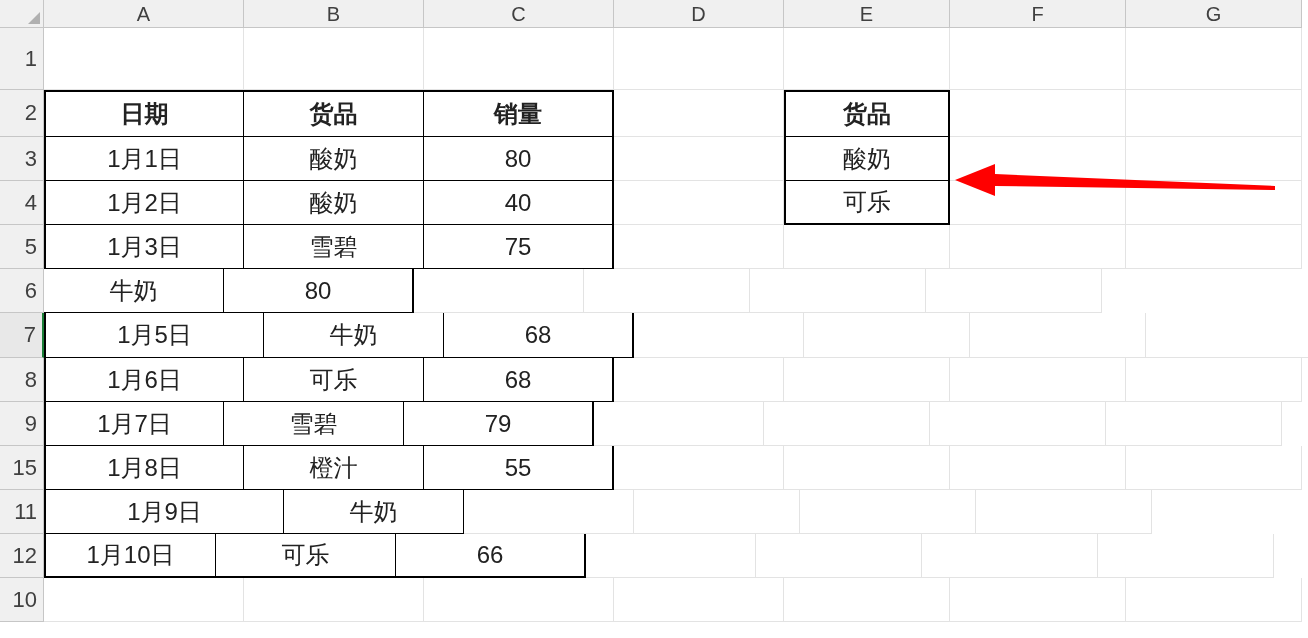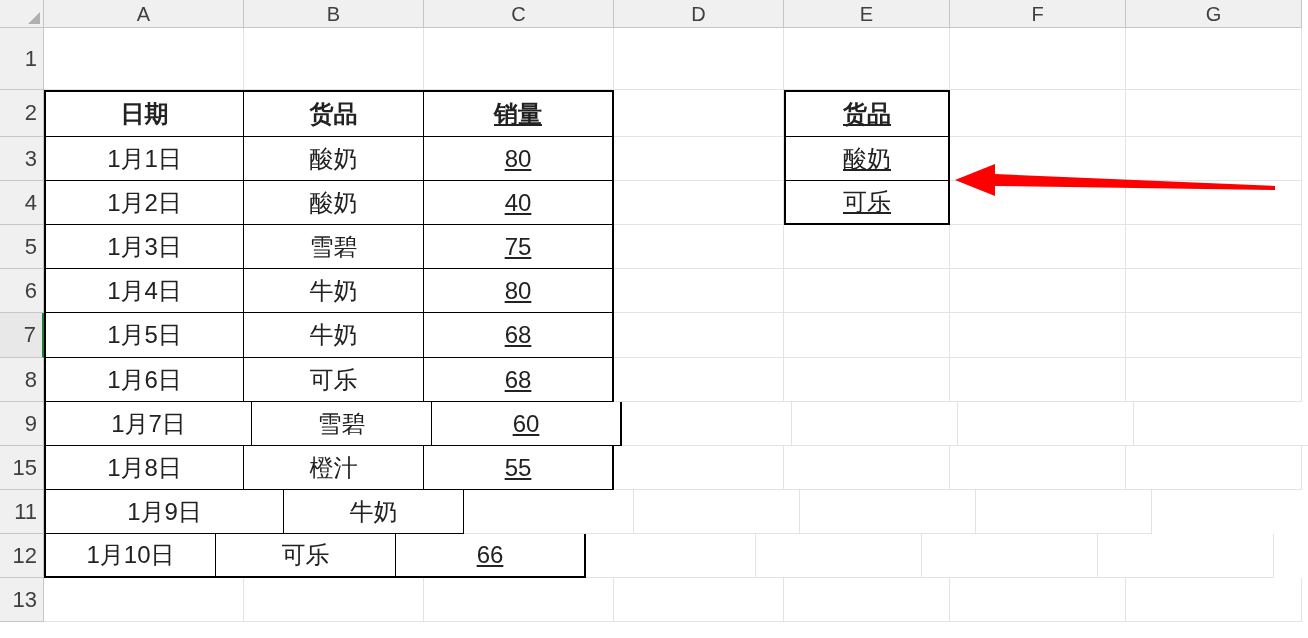"销量" .b-right { text-decoration: underline -> none }
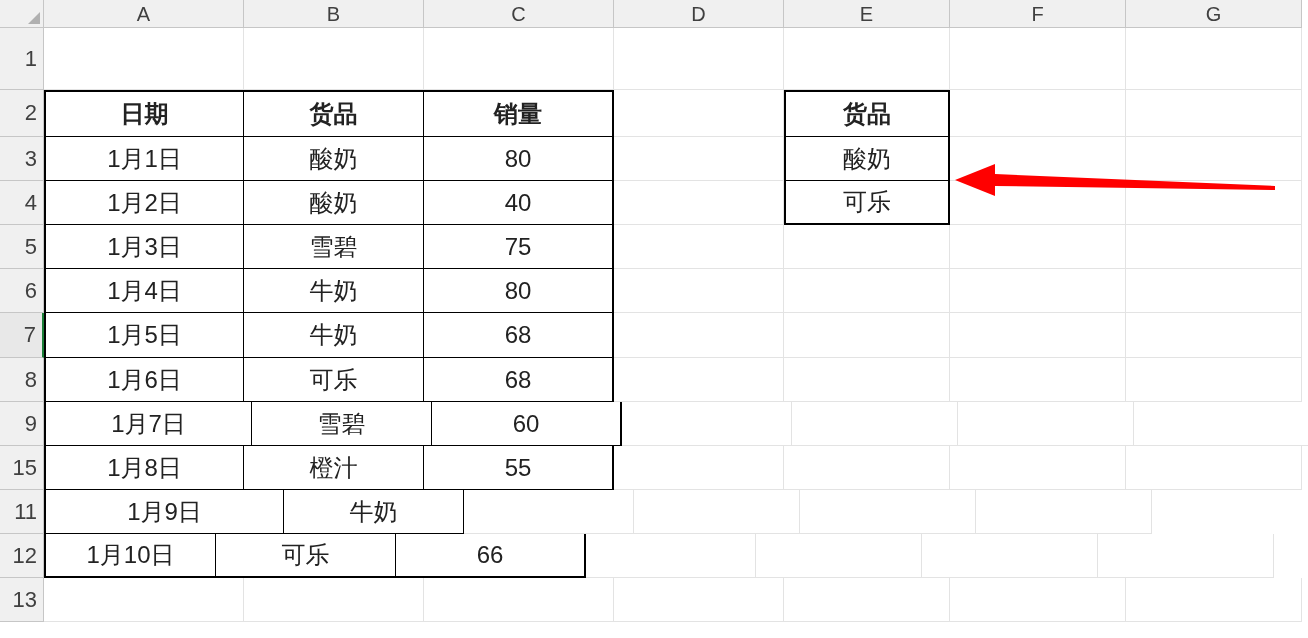"1月4日" div.cell { html: <div>1月4日</div> -> none }
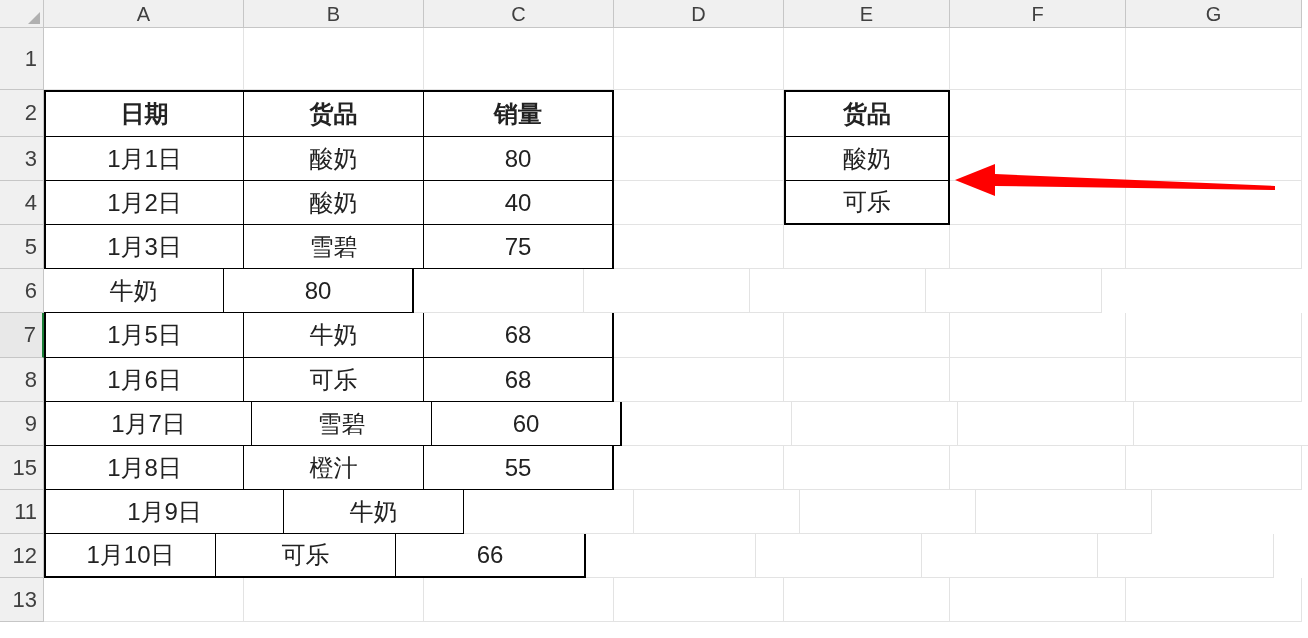"1月5日" div.cell { width: 200px -> 220px }
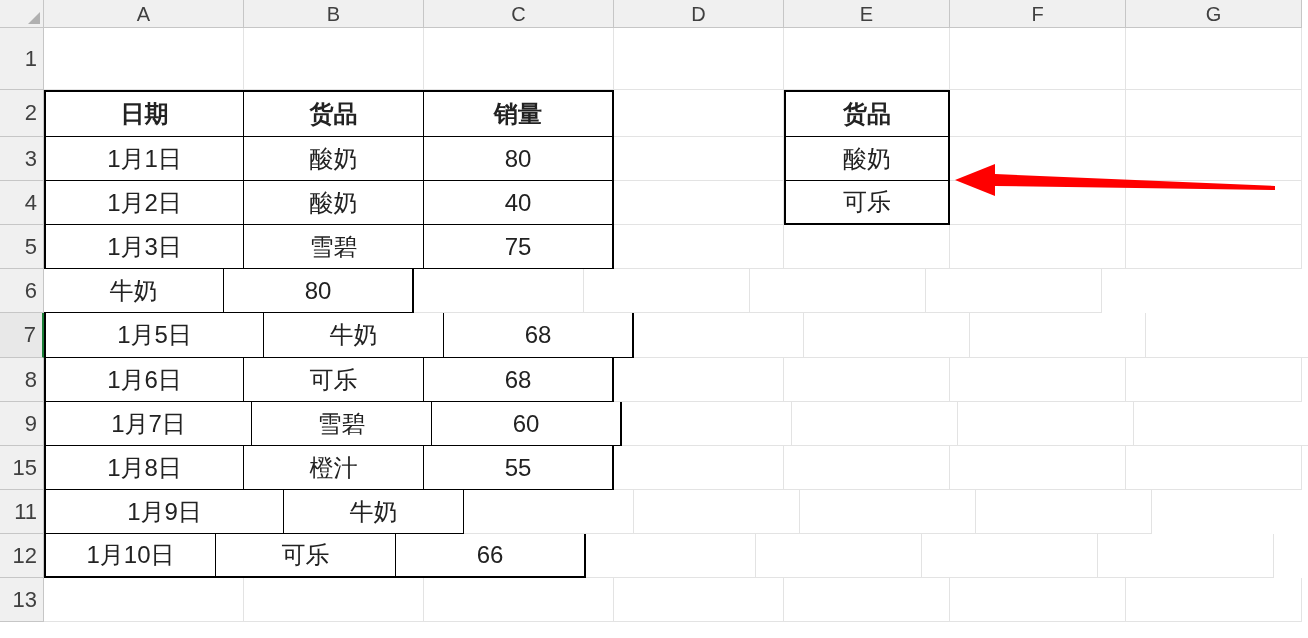"1月7日" div.cell { width: 208px -> 180px }
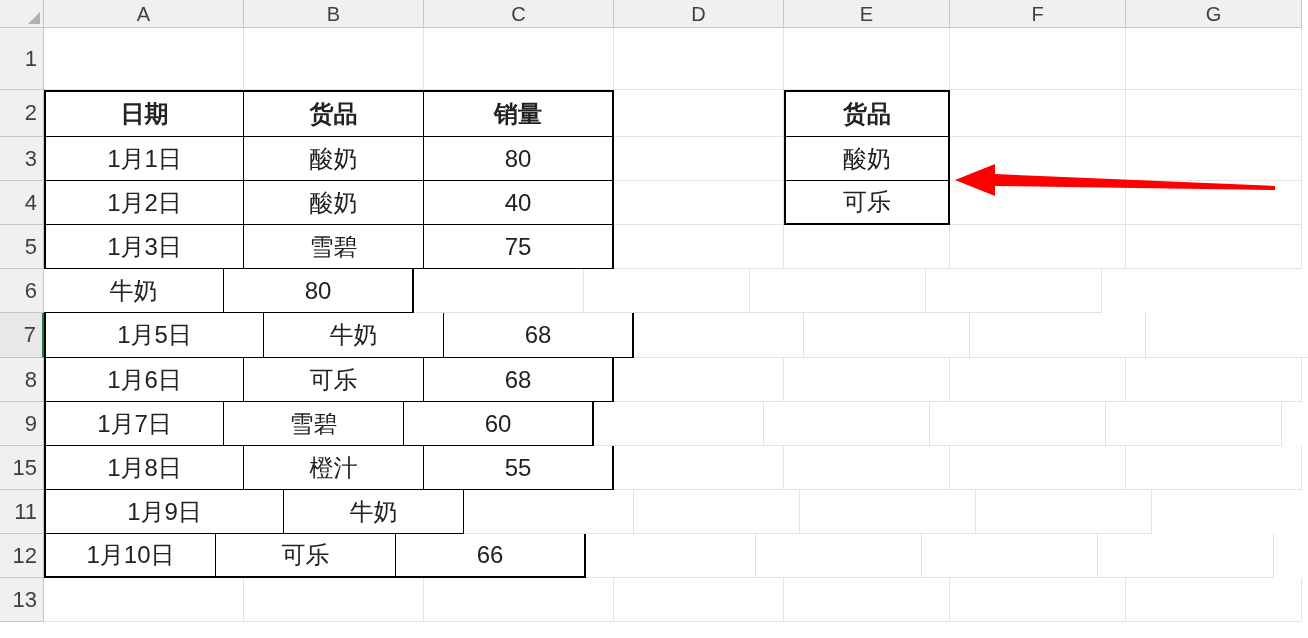"60" div.cell { text: 60 -> 79 }
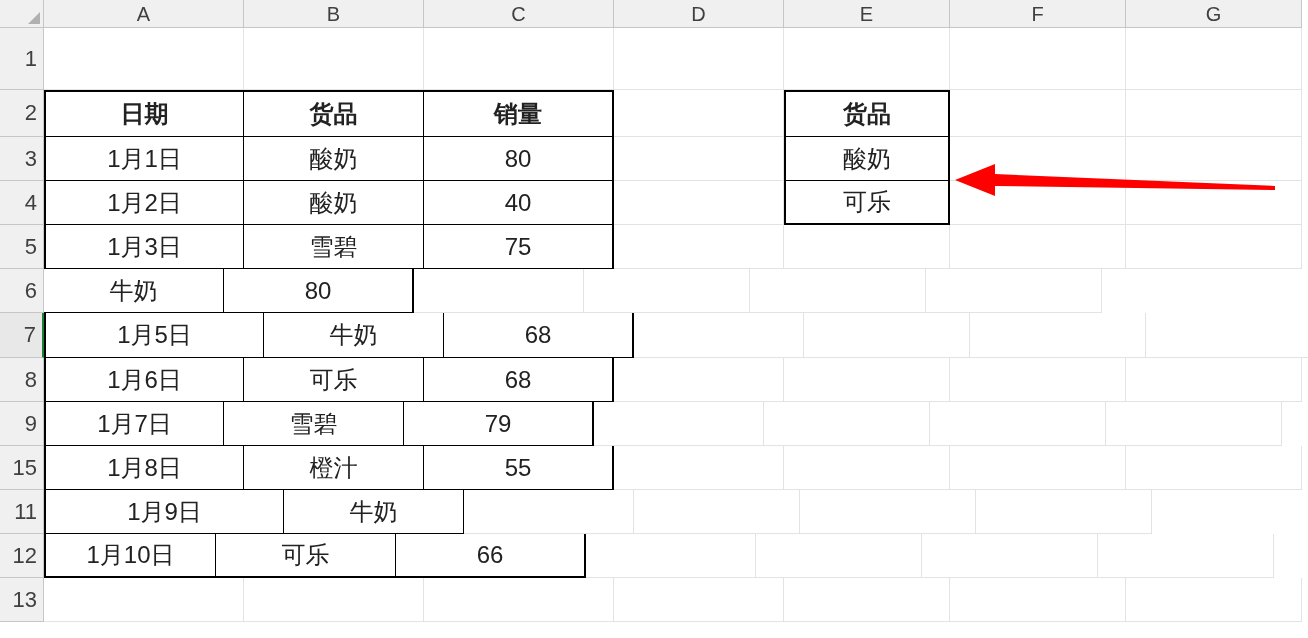"13" div.rh { text: 13 -> 10 }
